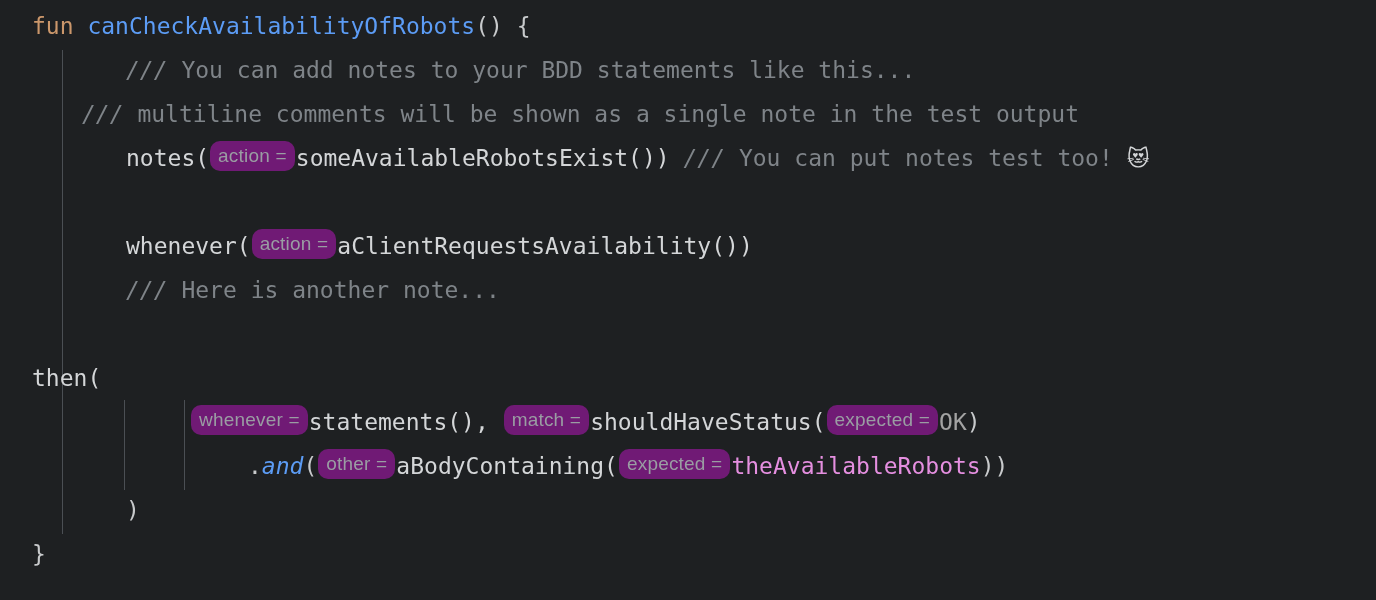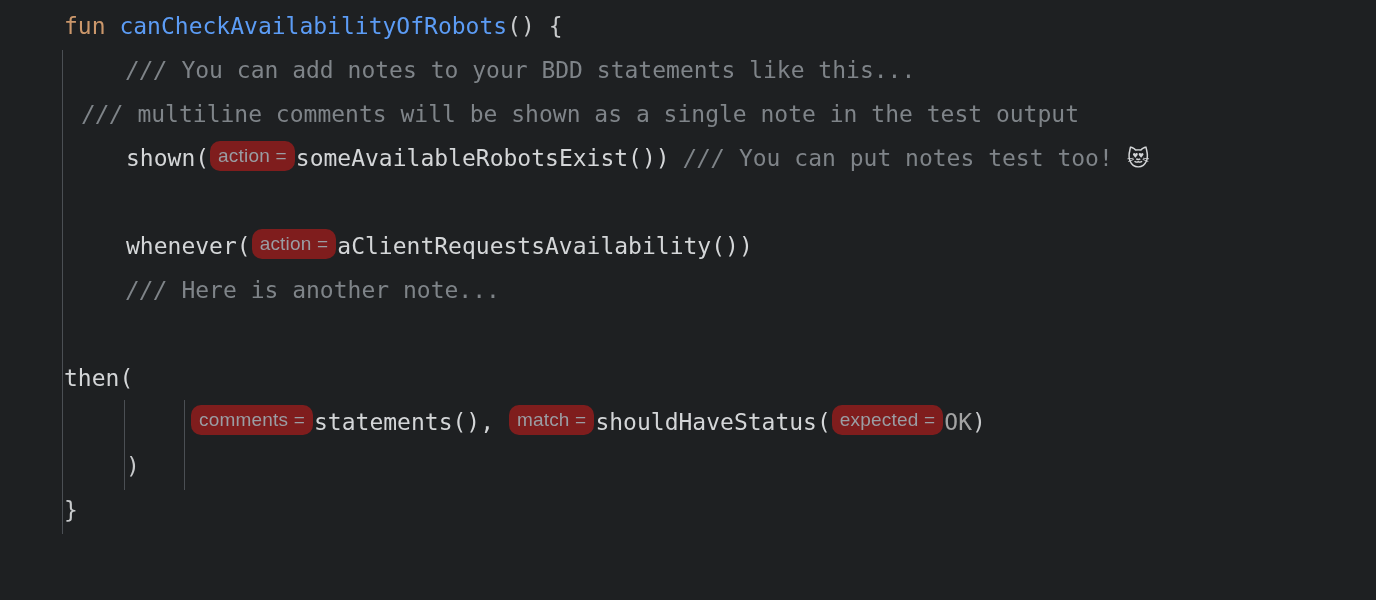"fun canCheckAvailabilityOfRobots() {" .line { padding-left: 64px -> 32px }
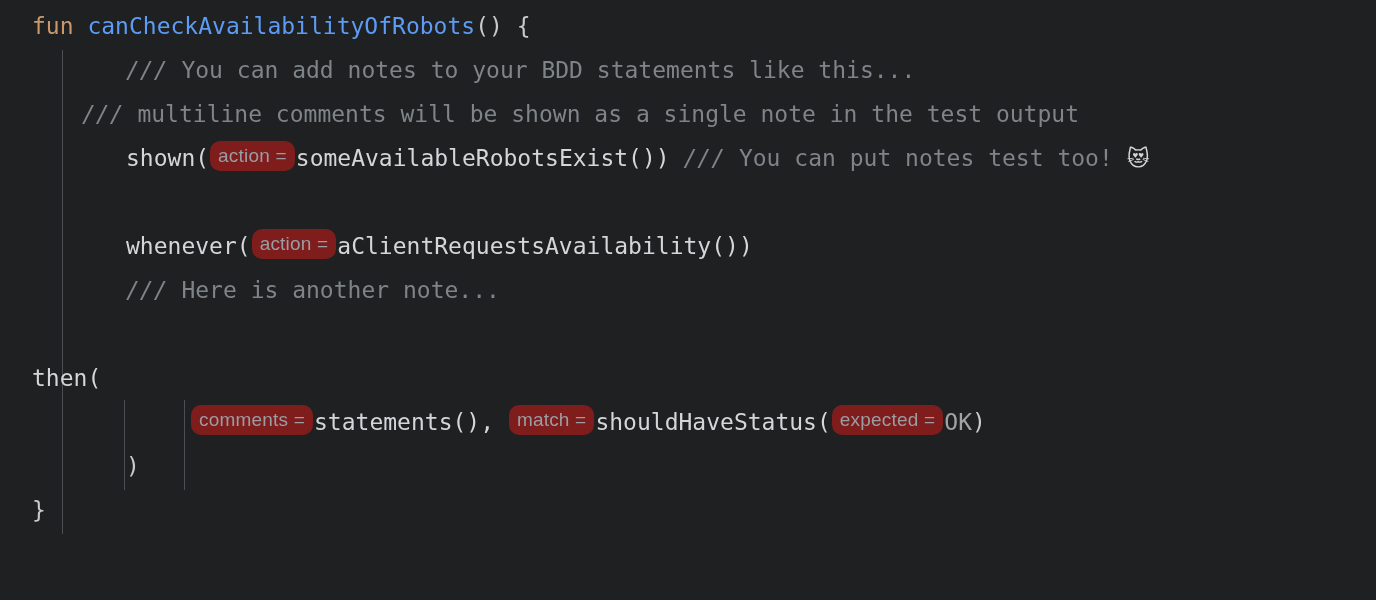"shown(" span.ident { text: shown -> notes }
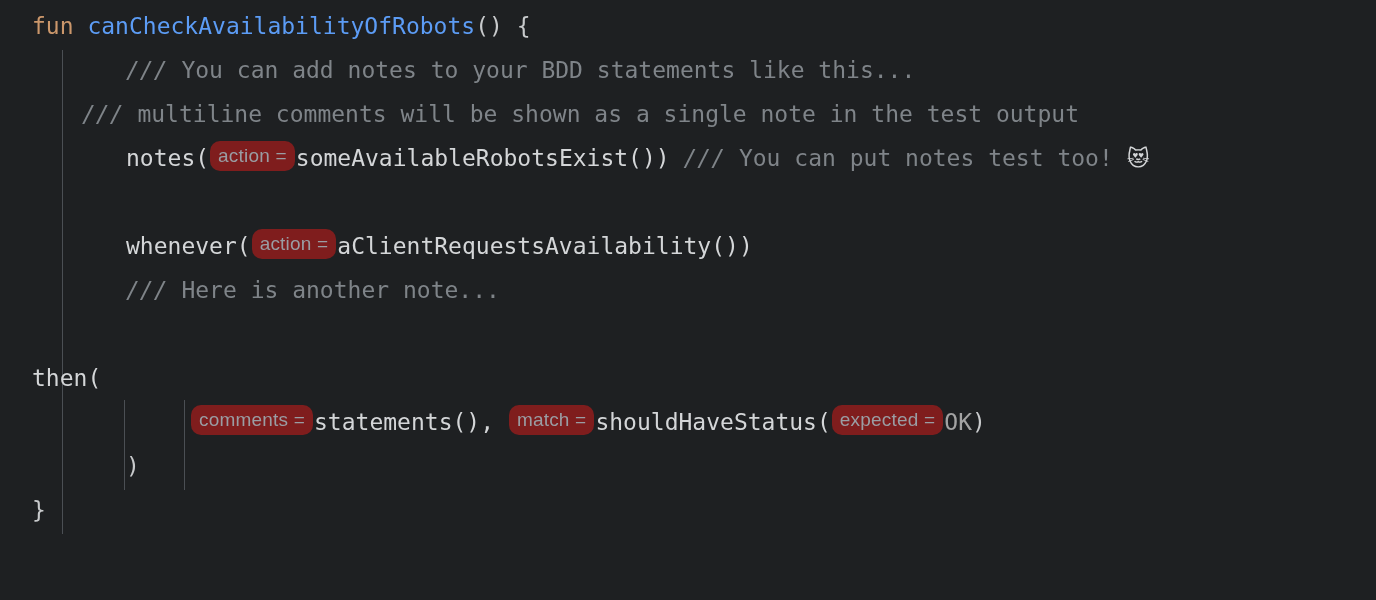"action =" .hint { background: #7f1d1d -> #701a75 }
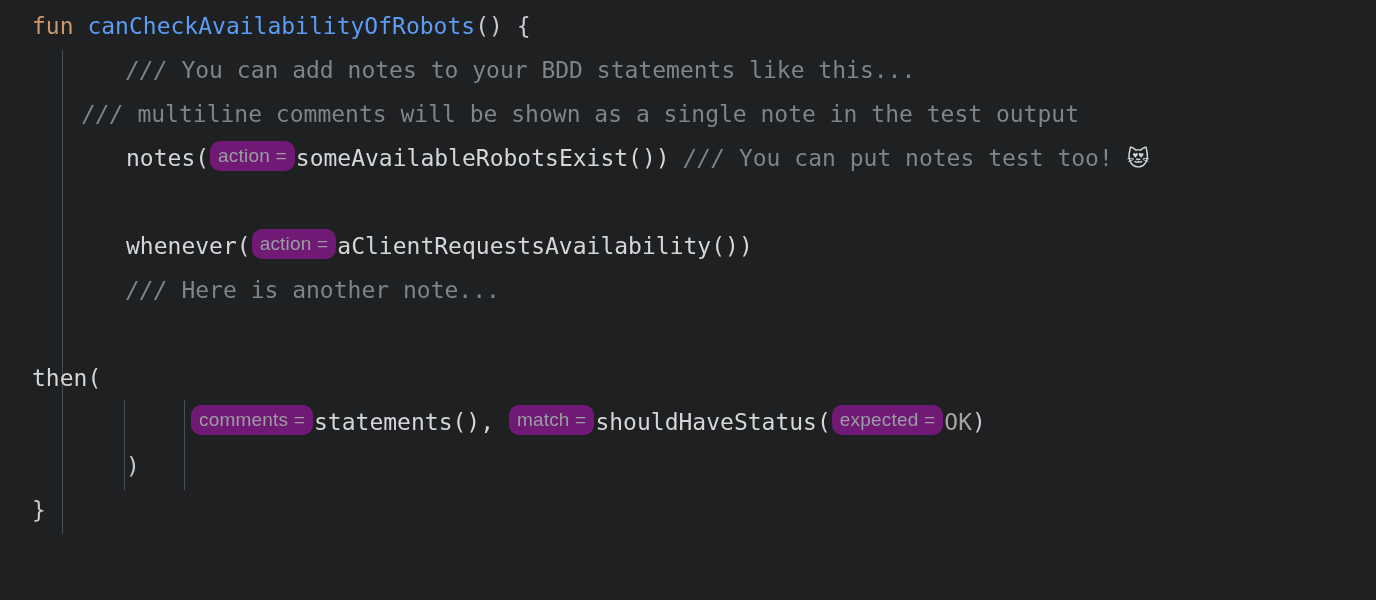"comments =" span.hint { text: comments -> whenever }
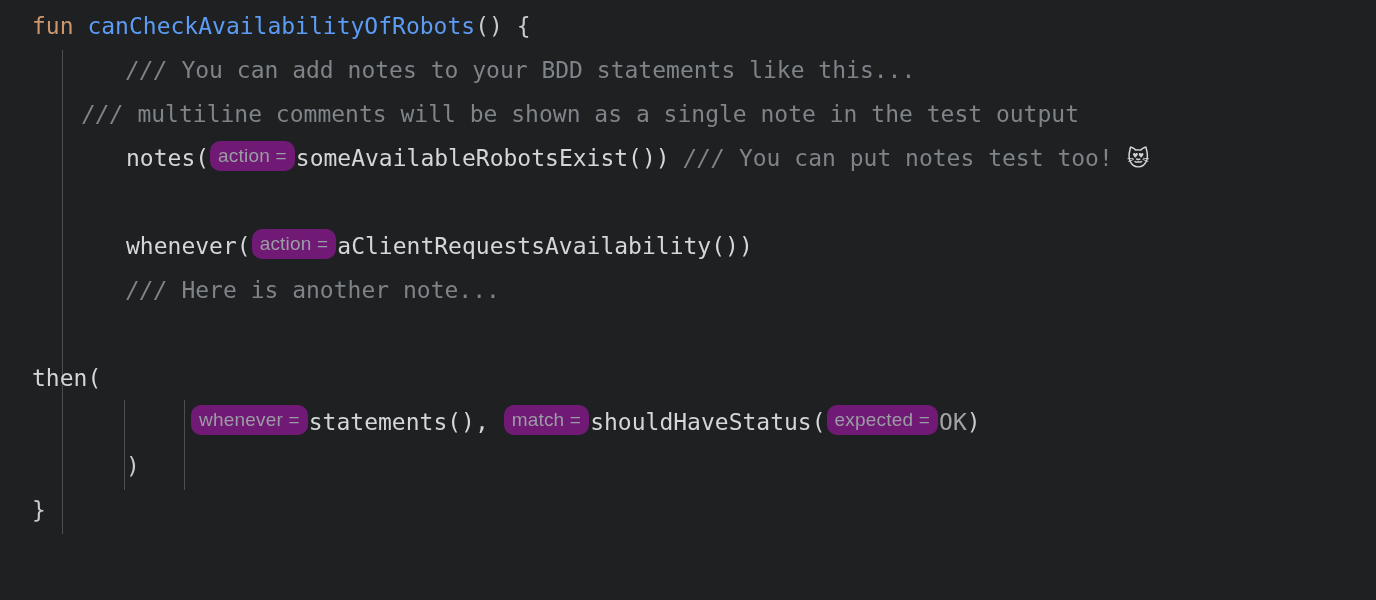".and( other = aBodyContaining( expected" div.line { html: none -> <div><span>.</span><span>and</span><span>(</span><span>other =</span><span>aBodyContaining(</span><span>expected =</span><span>theAvailableRobots</span><span>))</span></div> }
